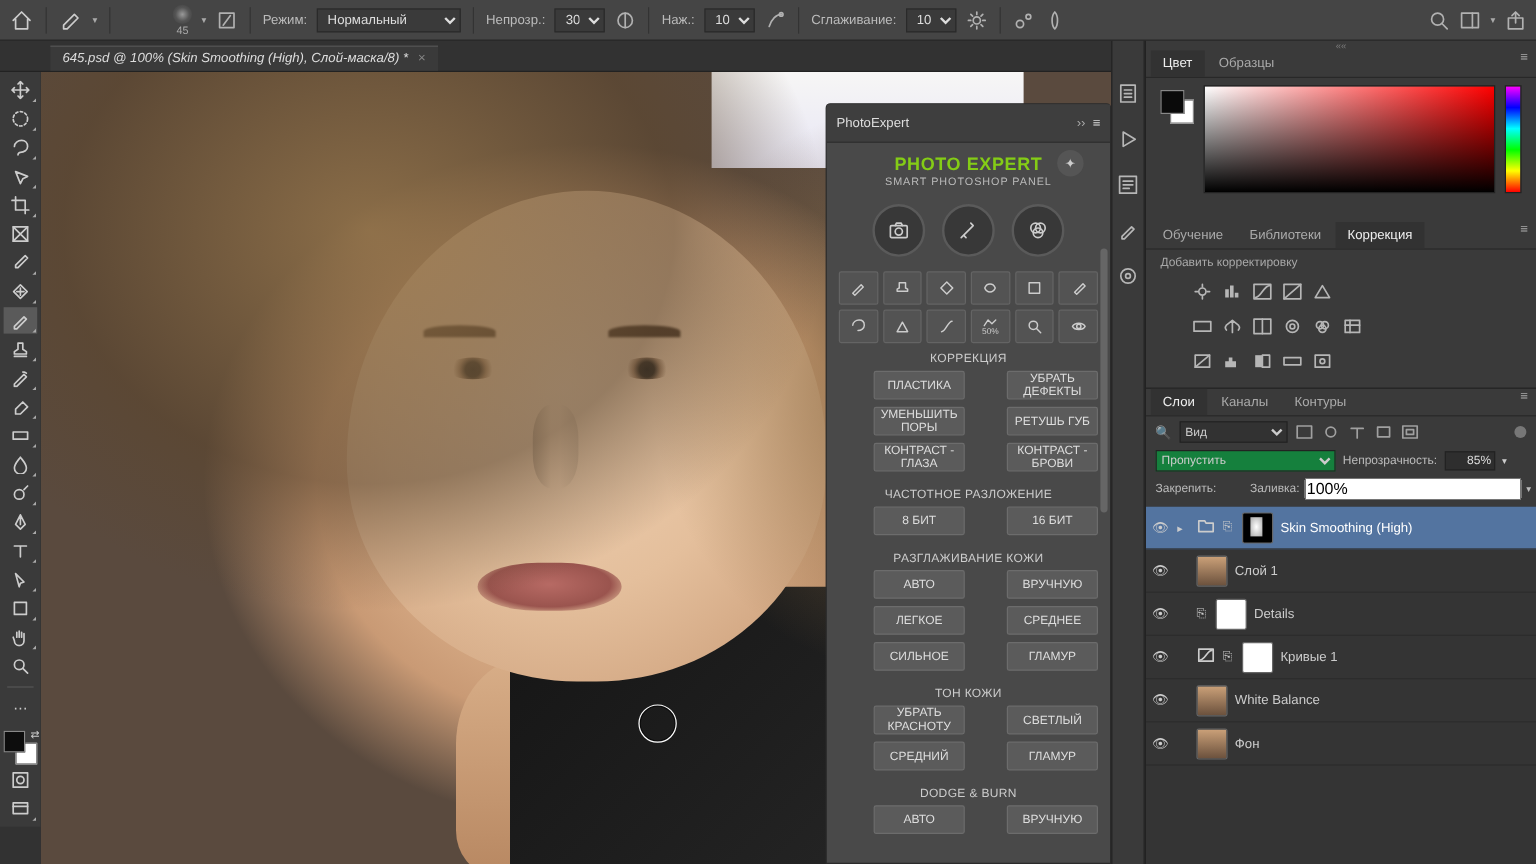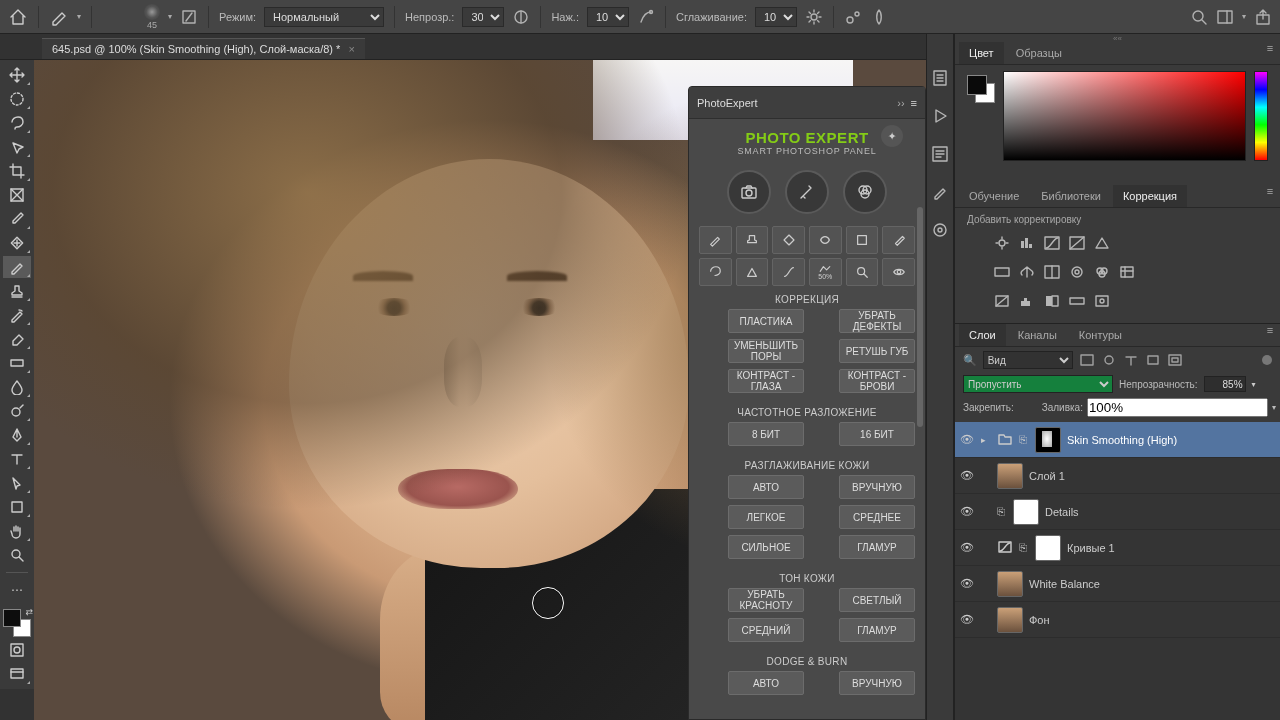"645.psd @ 100% (Skin Smoothing" .doc-tabs { font-style: none -> italic }
